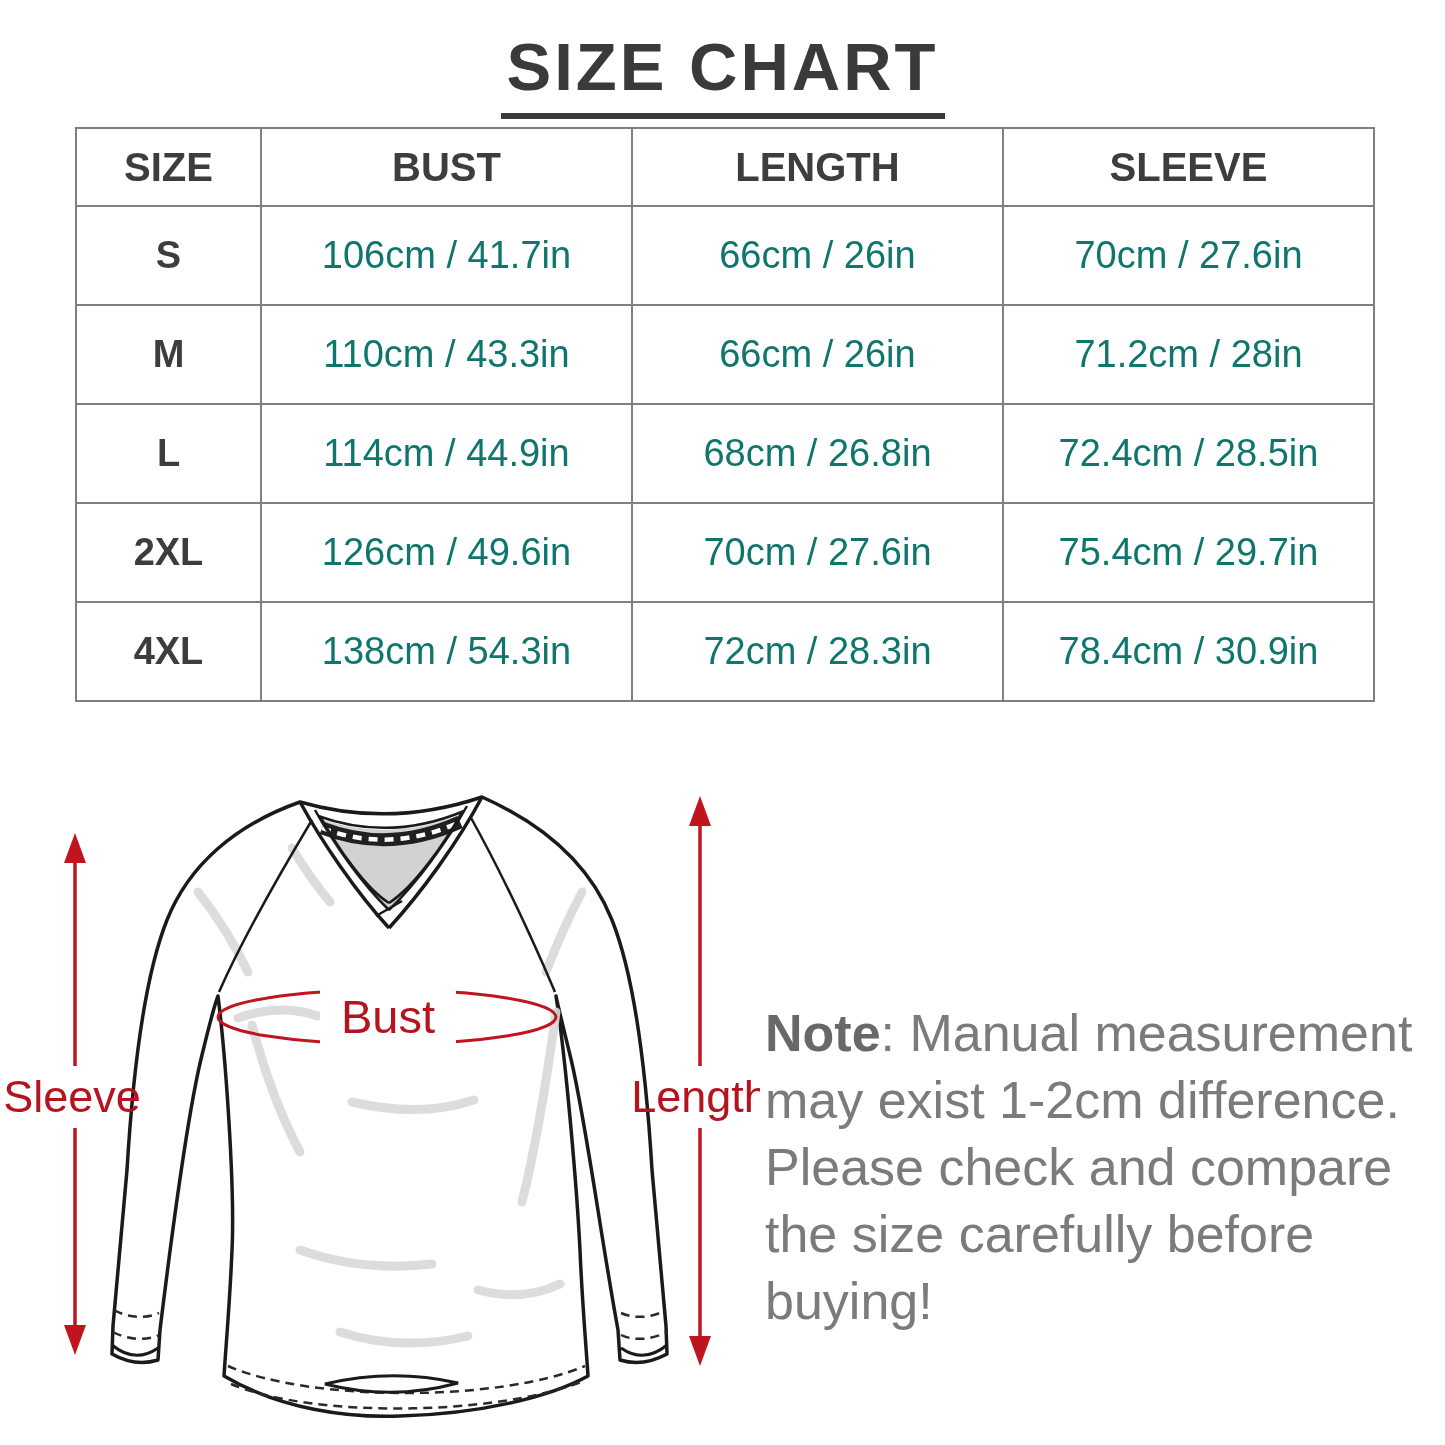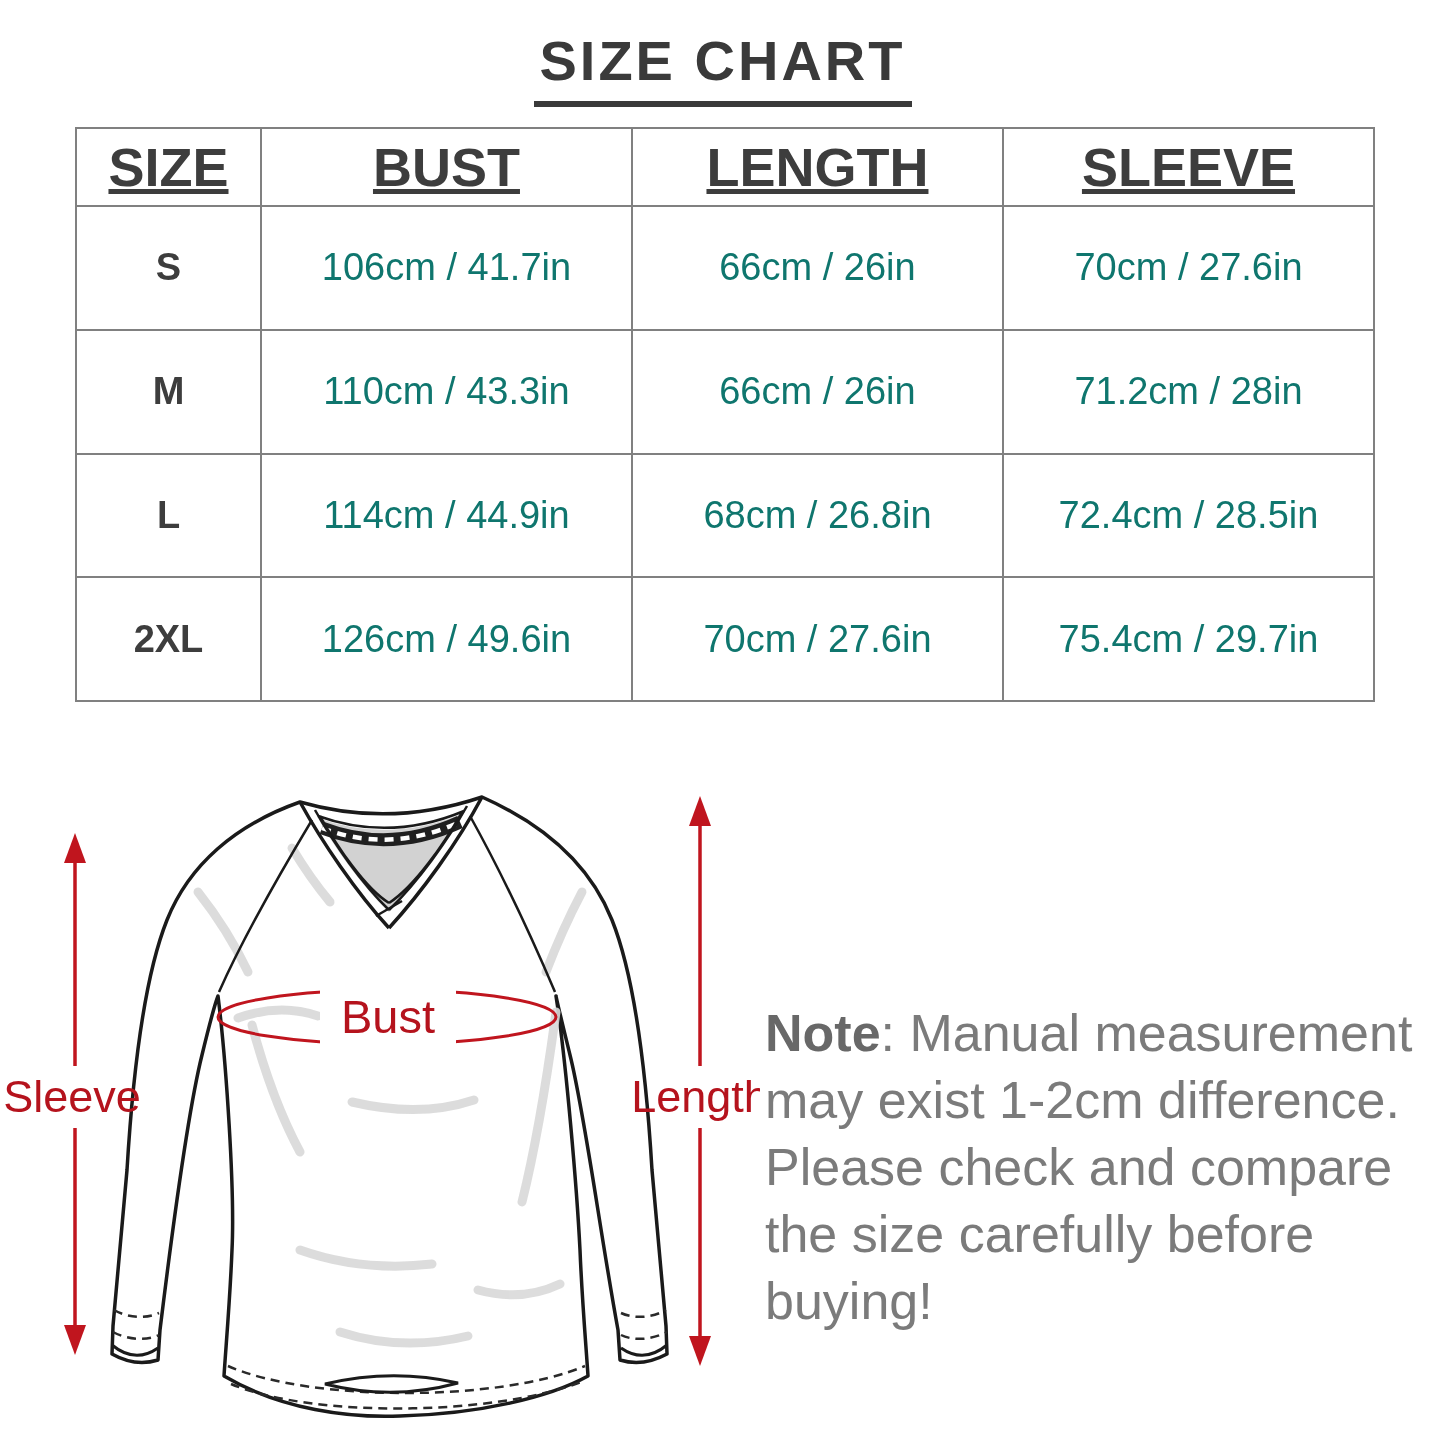"SIZE CHART" #title { font-size: 56px -> 67px }
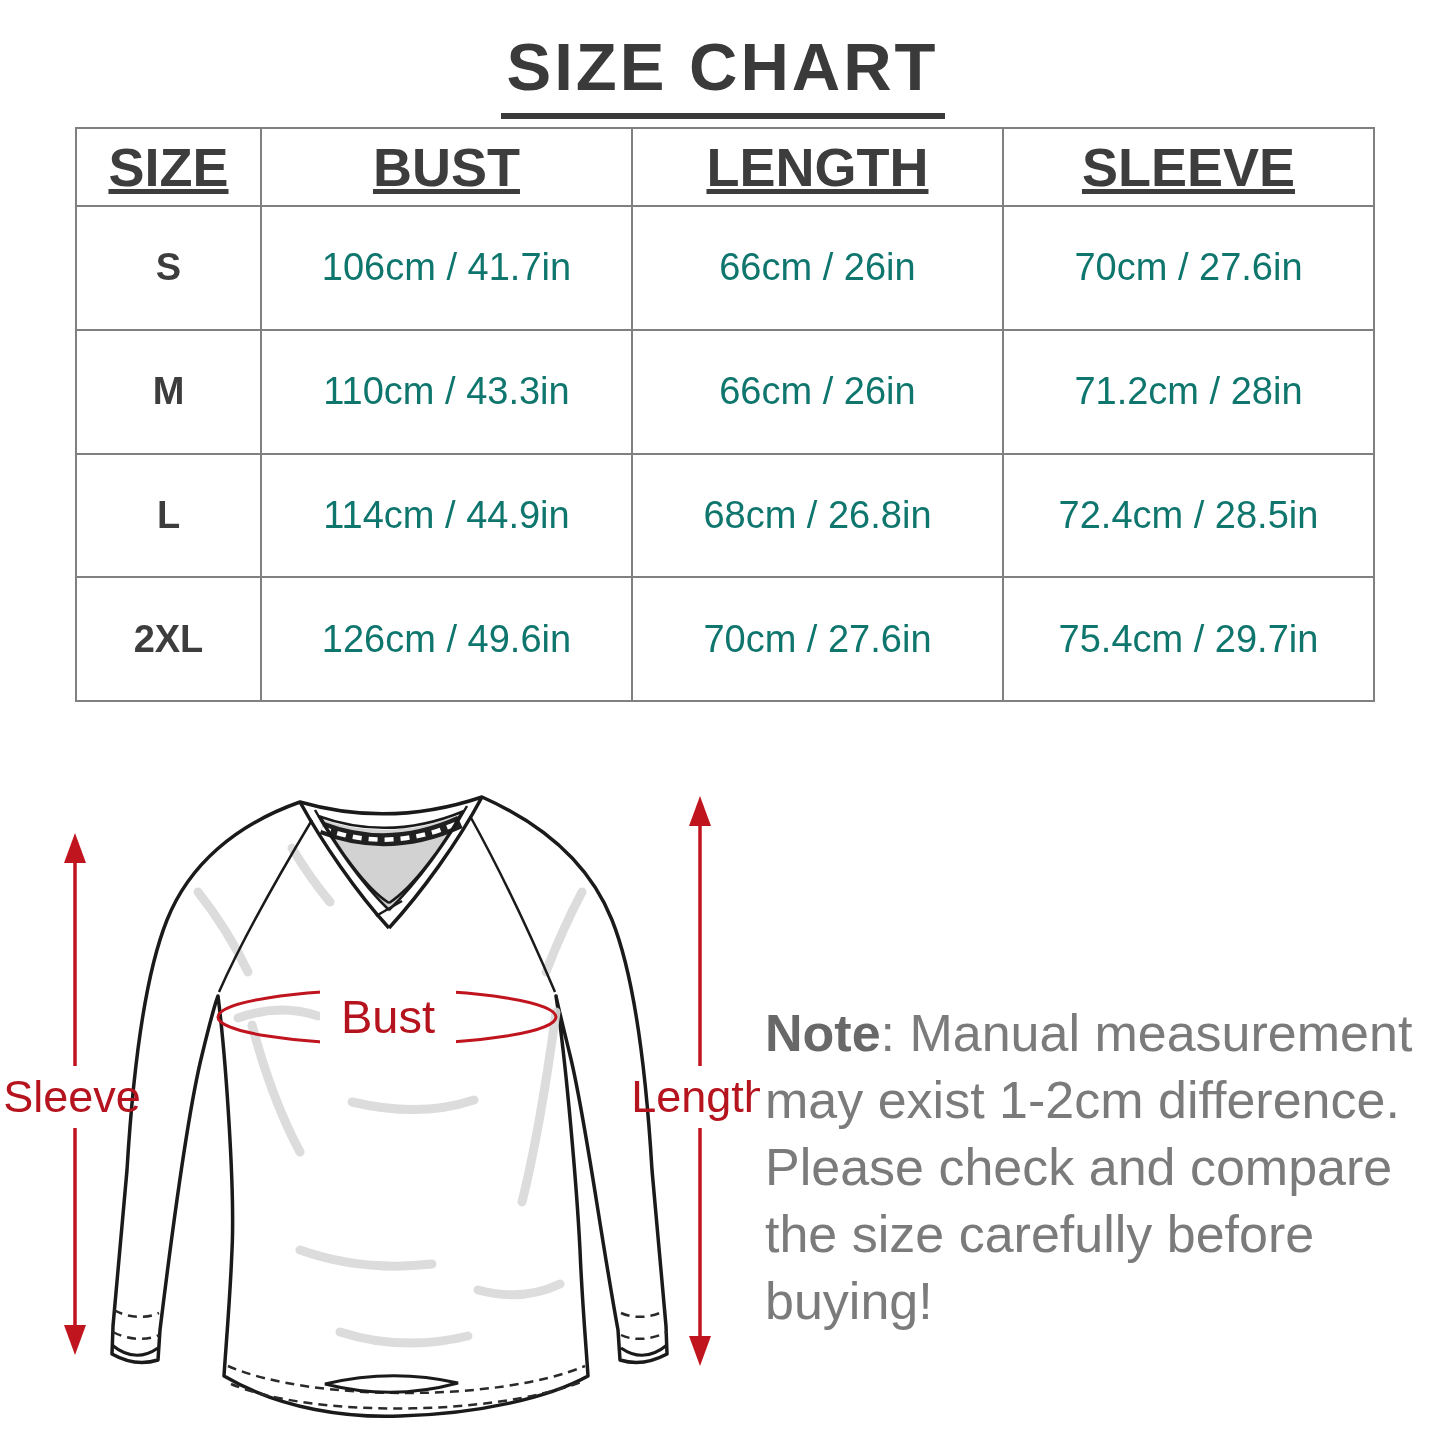"SIZE" #size-table th { font-size: 54px -> 40px; text-decoration: underline -> none }
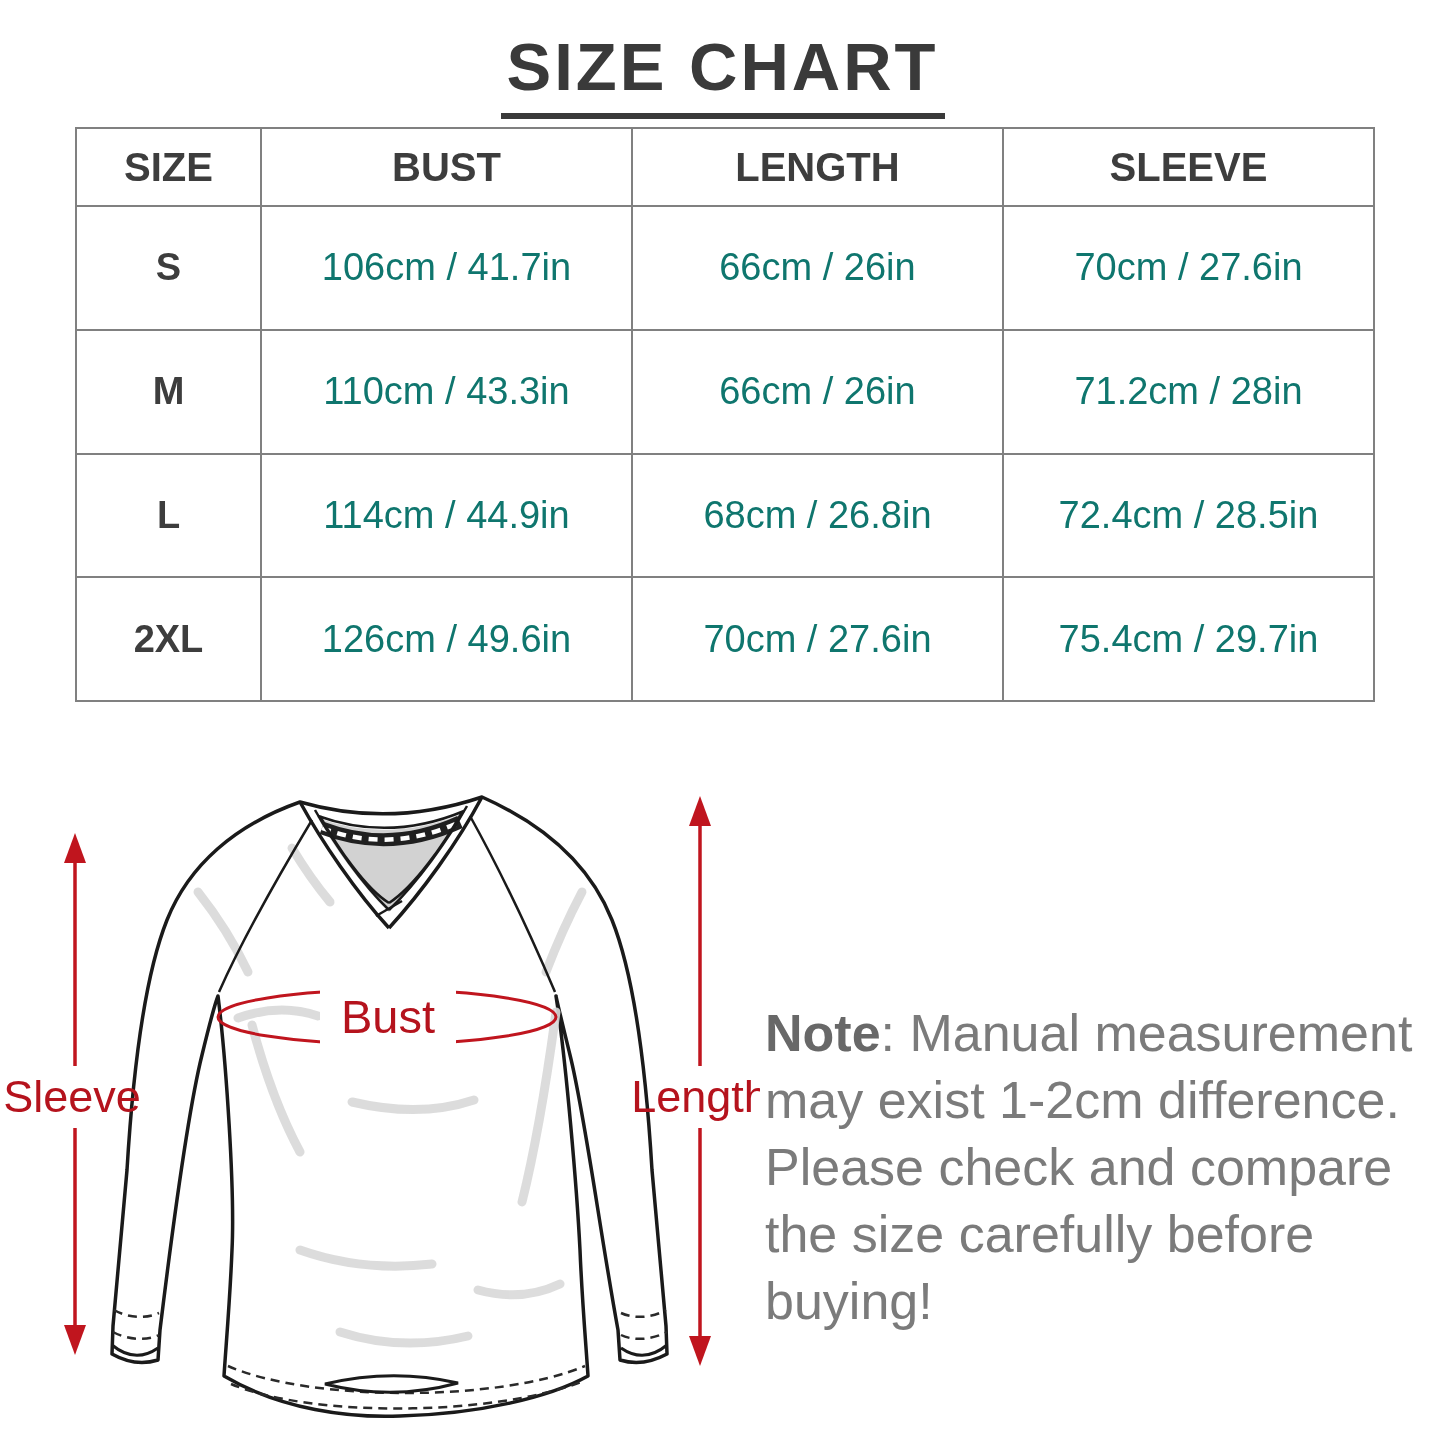"4XL" tr { html: none -> <tr> <td>4XL</td> <td>138cm / 54.3in</td> <td>72cm / 28.3in</td> <td>78.4cm / 30.9in</td> </tr> }
